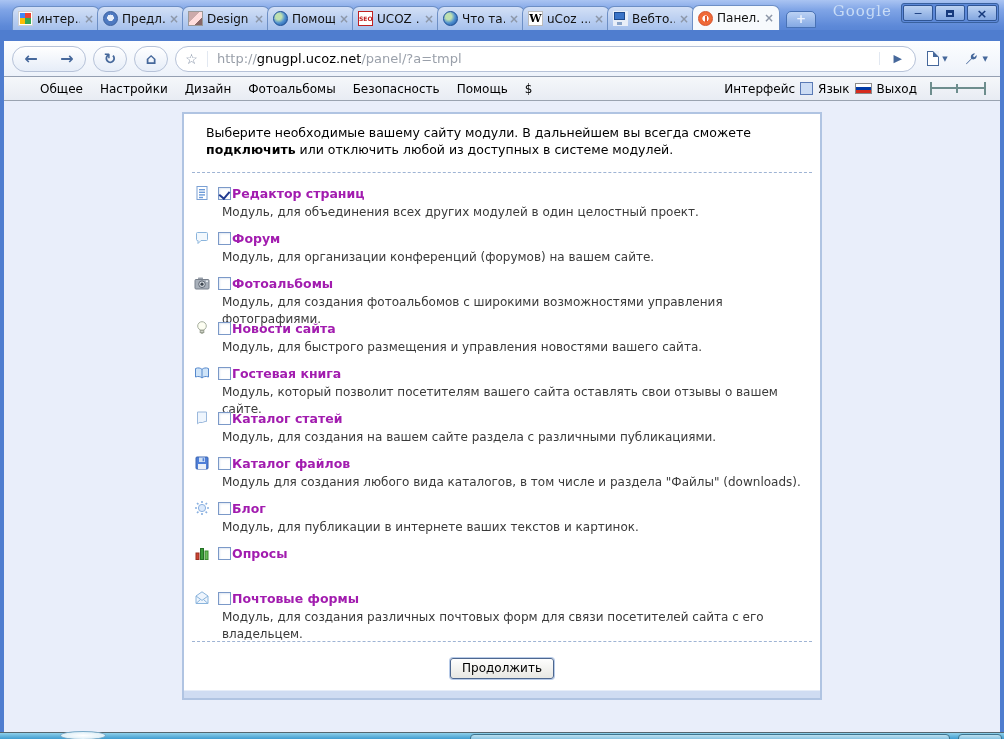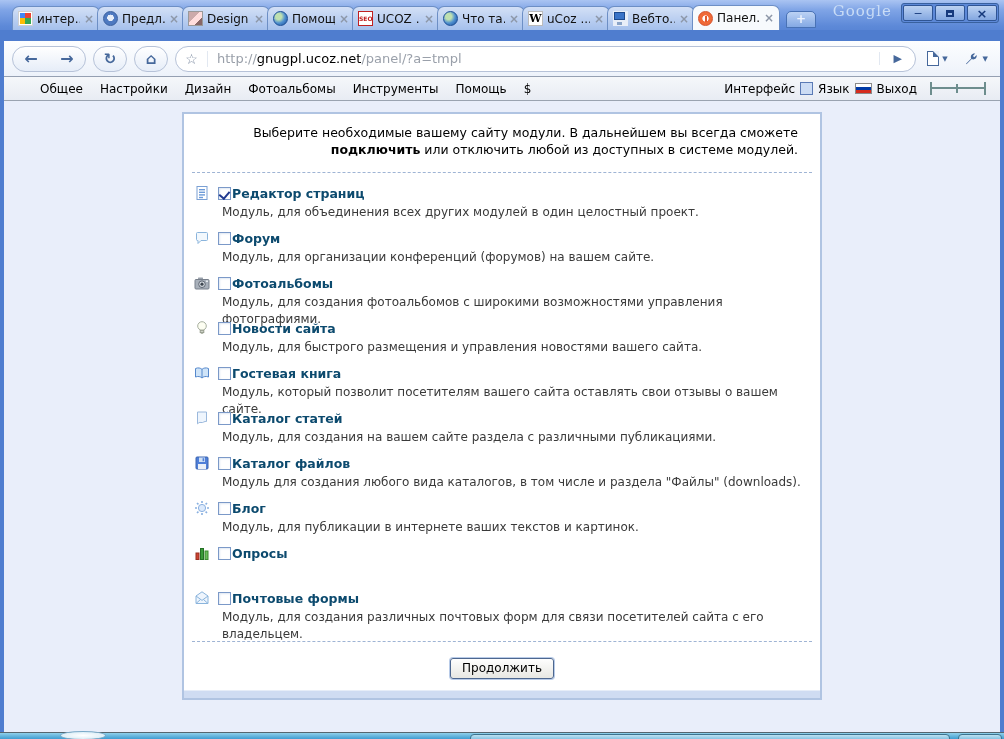"Инструменты" span.menu-item { text: Инструменты -> Безопасность }
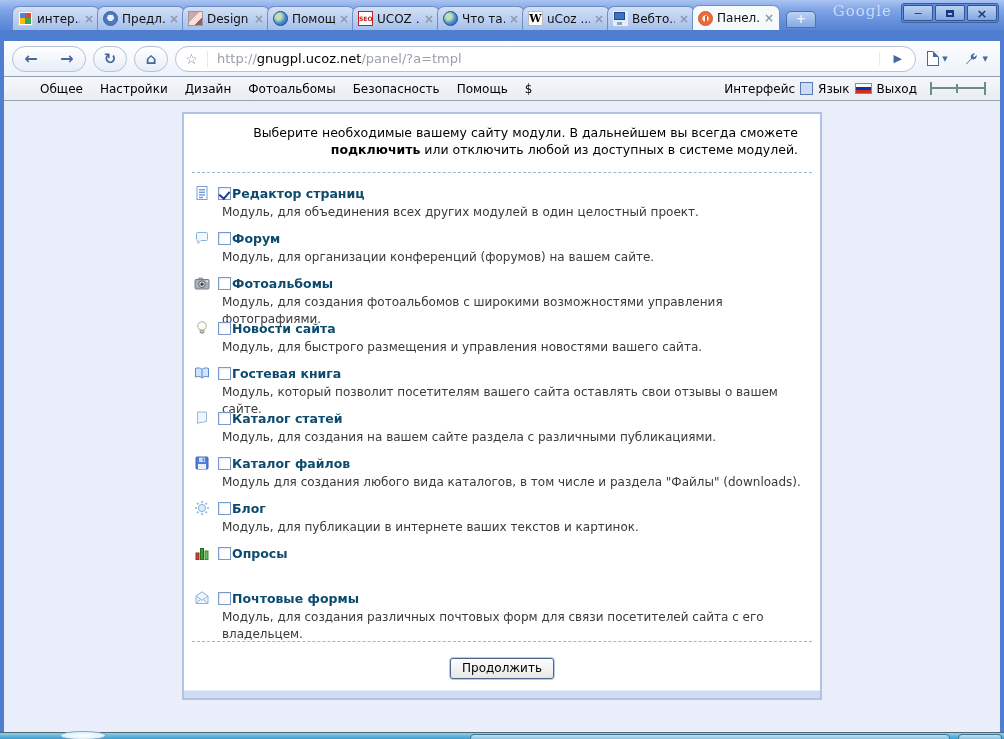"Выберите необходимые вашему сайту" .intro { text-align: right -> left }
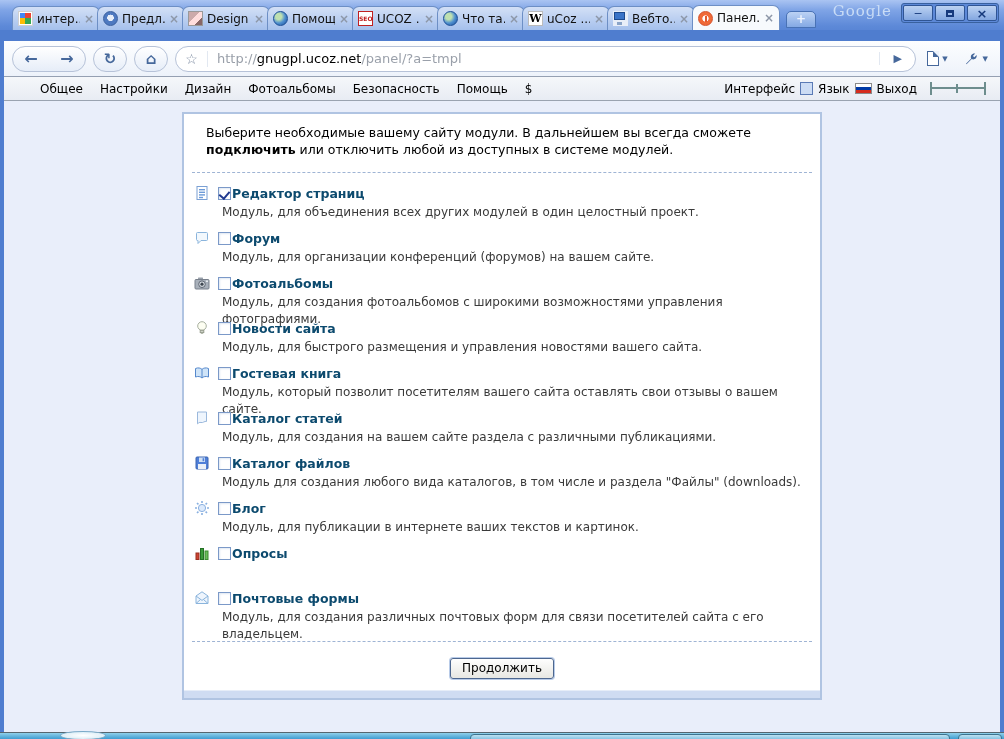"Редактор страниц" .mname { color: #0c4a6e -> #a21caf }
